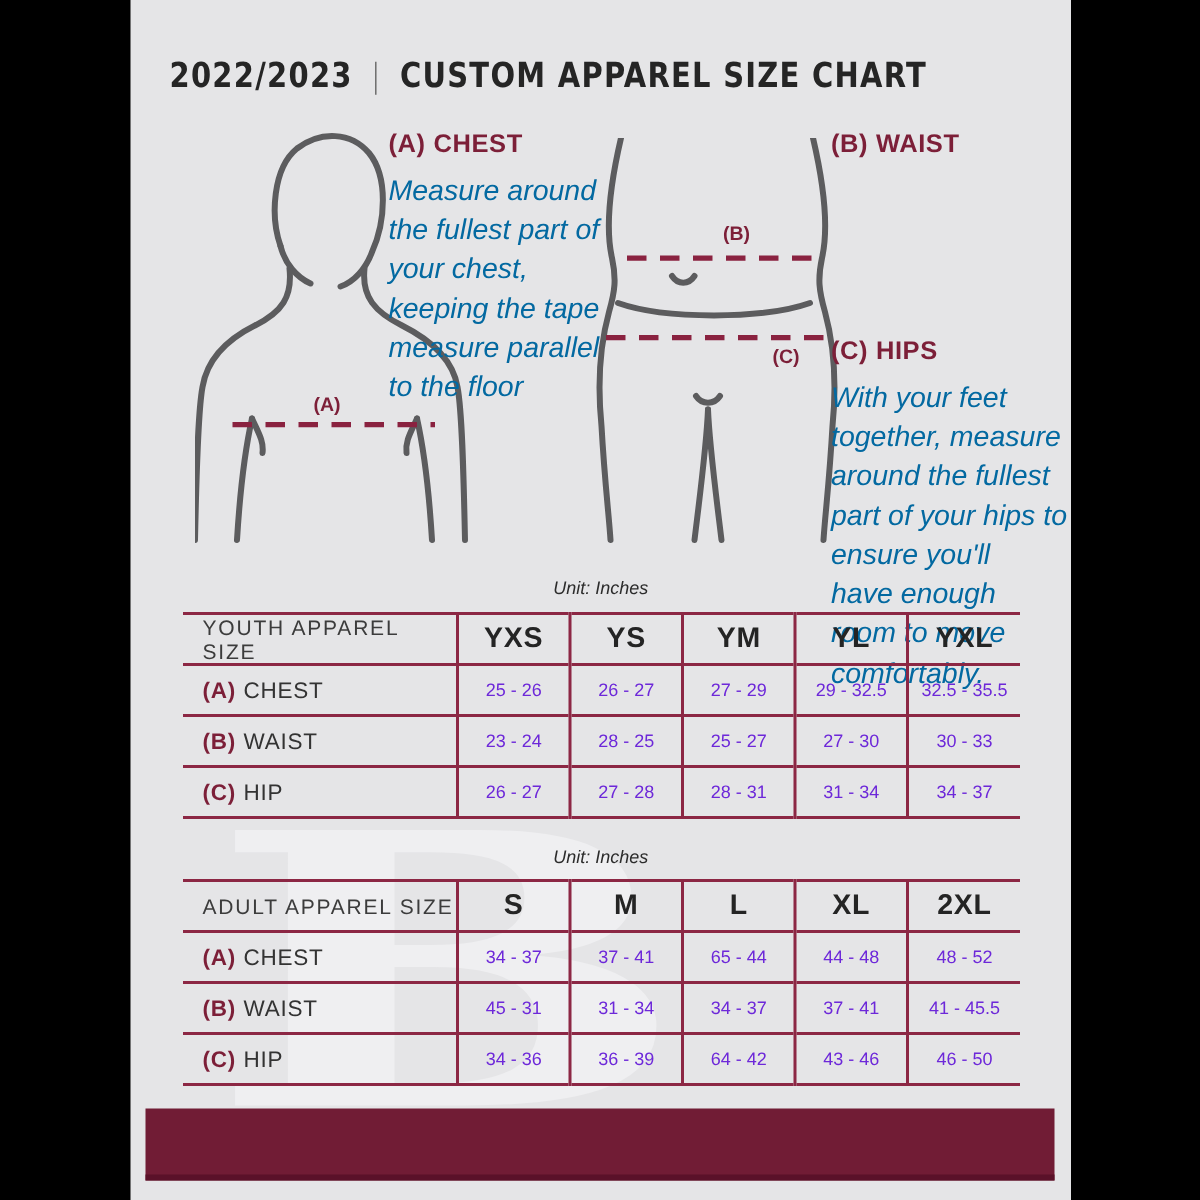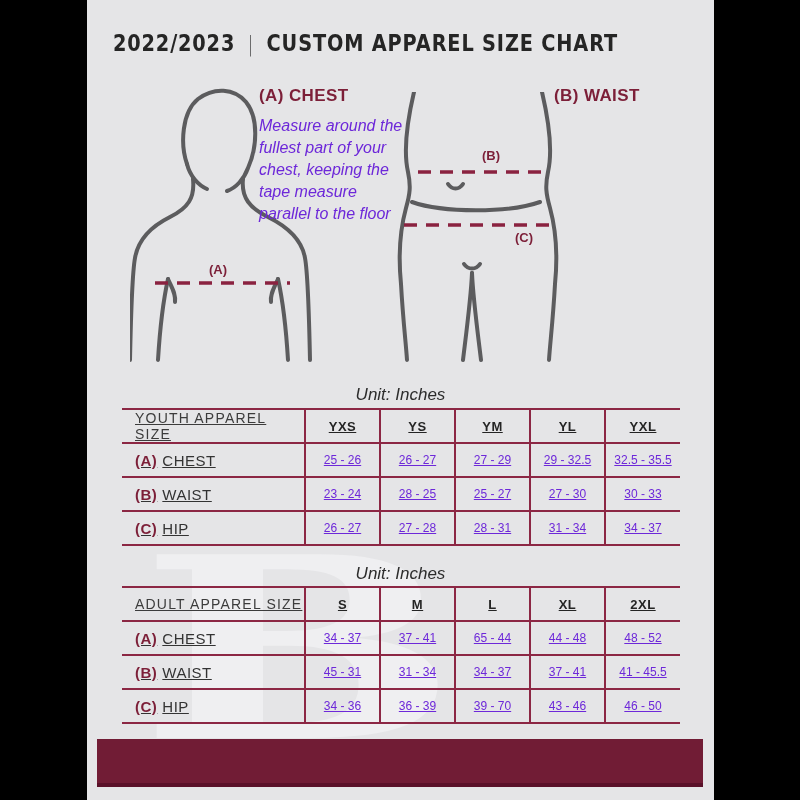"2022/2023" .header-row { align-items: center -> flex-end }
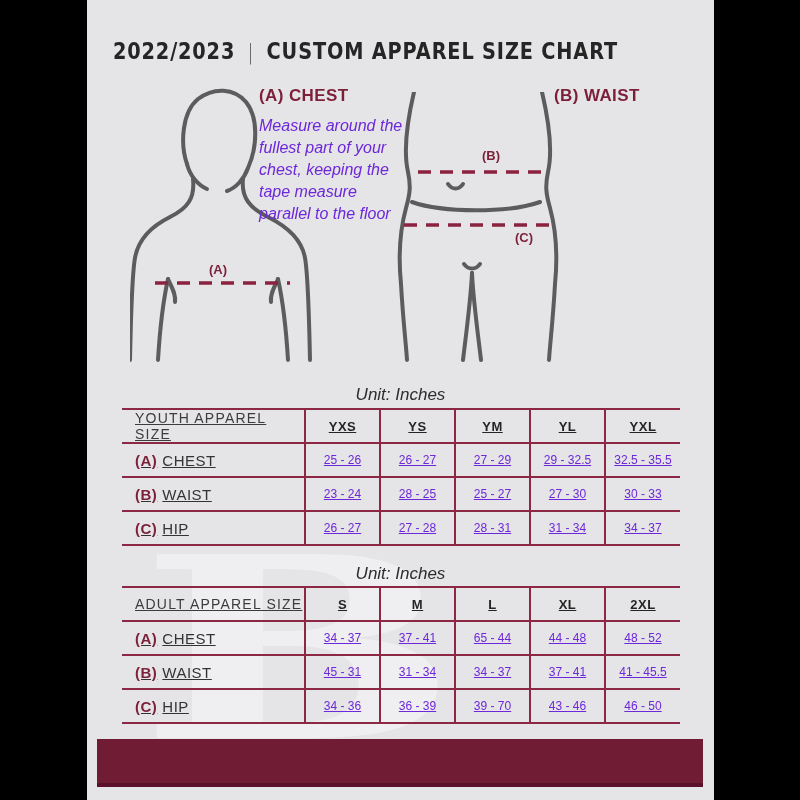"Measure around the fullest part" .guide-body { color: #6d28d9 -> #0369a1; font-size: 16px -> 19px }
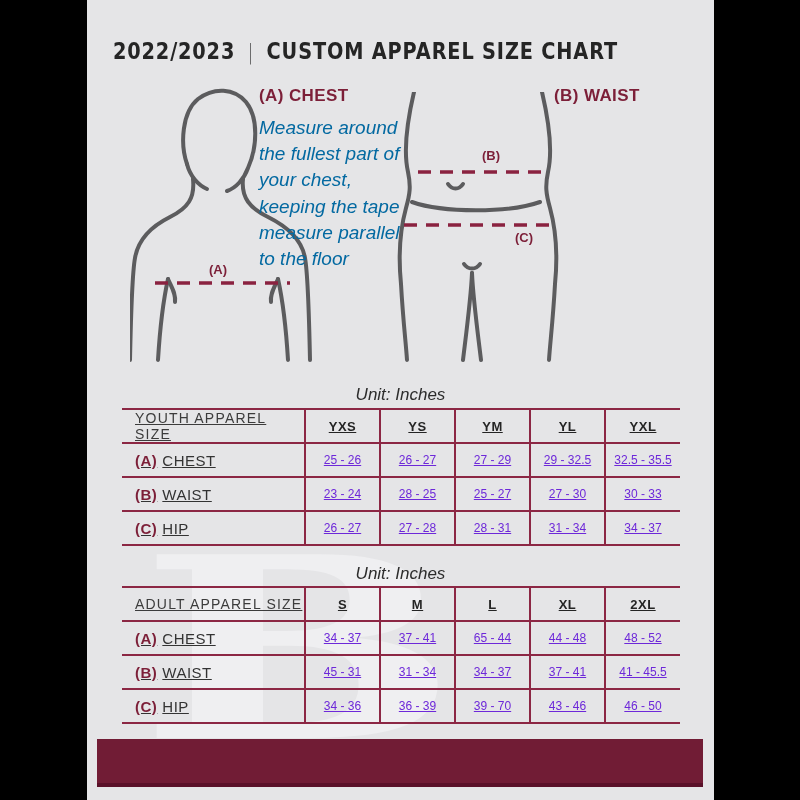"(C) HIPS" div.guide-block { html: none -> <div> <div>(C) HIPS</div> <div>With your feet together, measure around the fullest part of your hips to ensure you'll have enough room to move comfortably.</div> </div> }
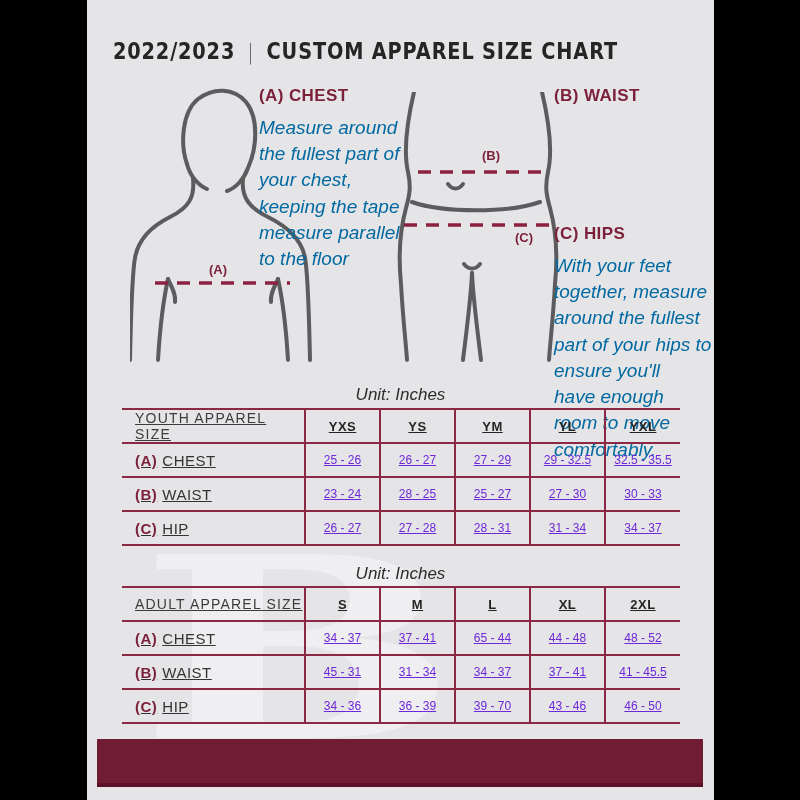"Unit: Inches" .section-unit { font-size: 17px -> 12px }
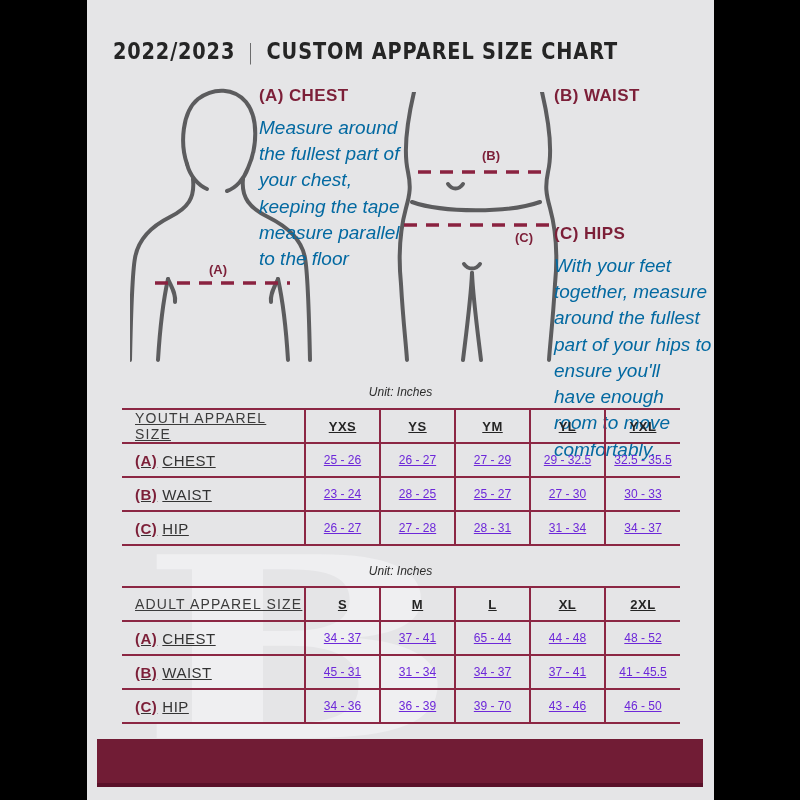"YOUTH APPAREL SIZE" .size-table th, .size-table td { text-decoration: underline -> none }
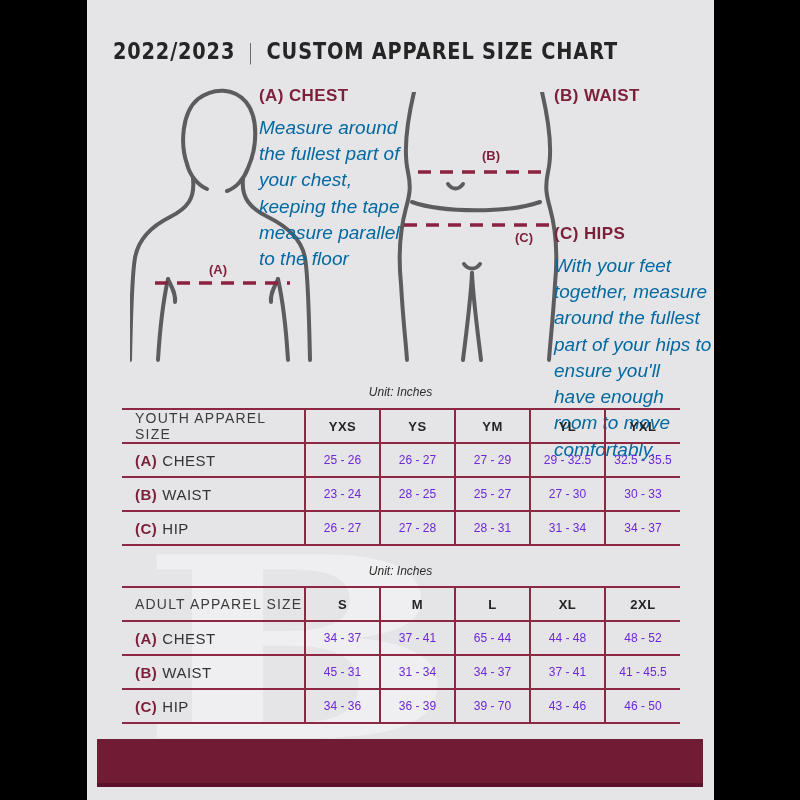"YXS" th.size-head { font-size: 13px -> 19px }
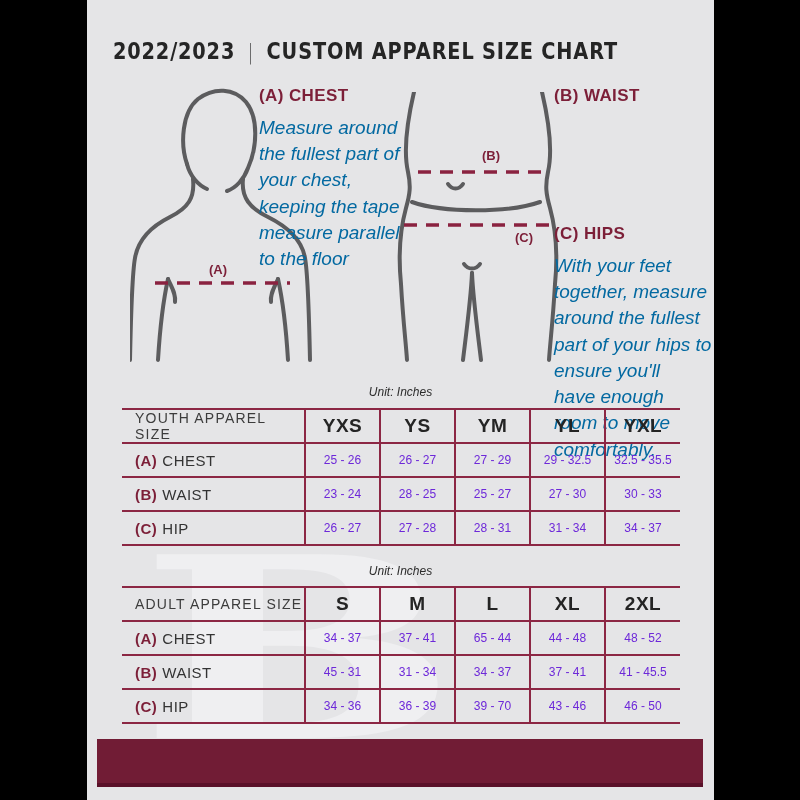"39 - 70" td.val { text: 39 - 70 -> 64 - 42 }
